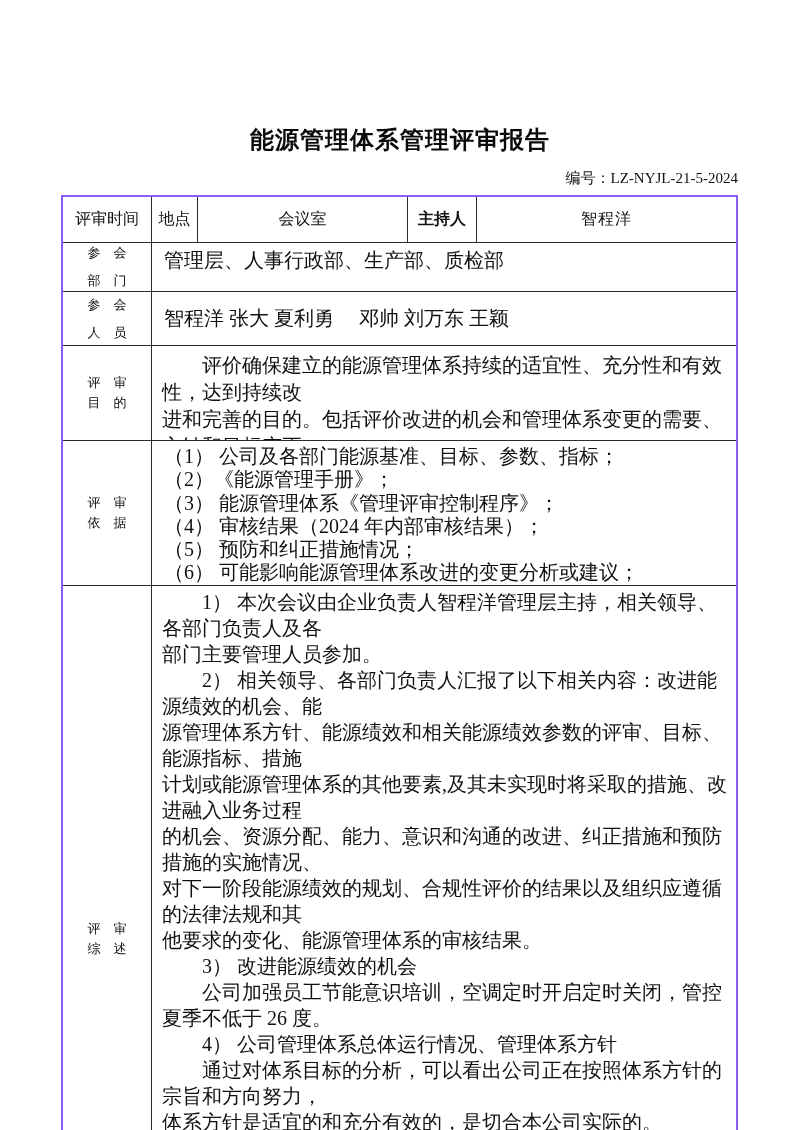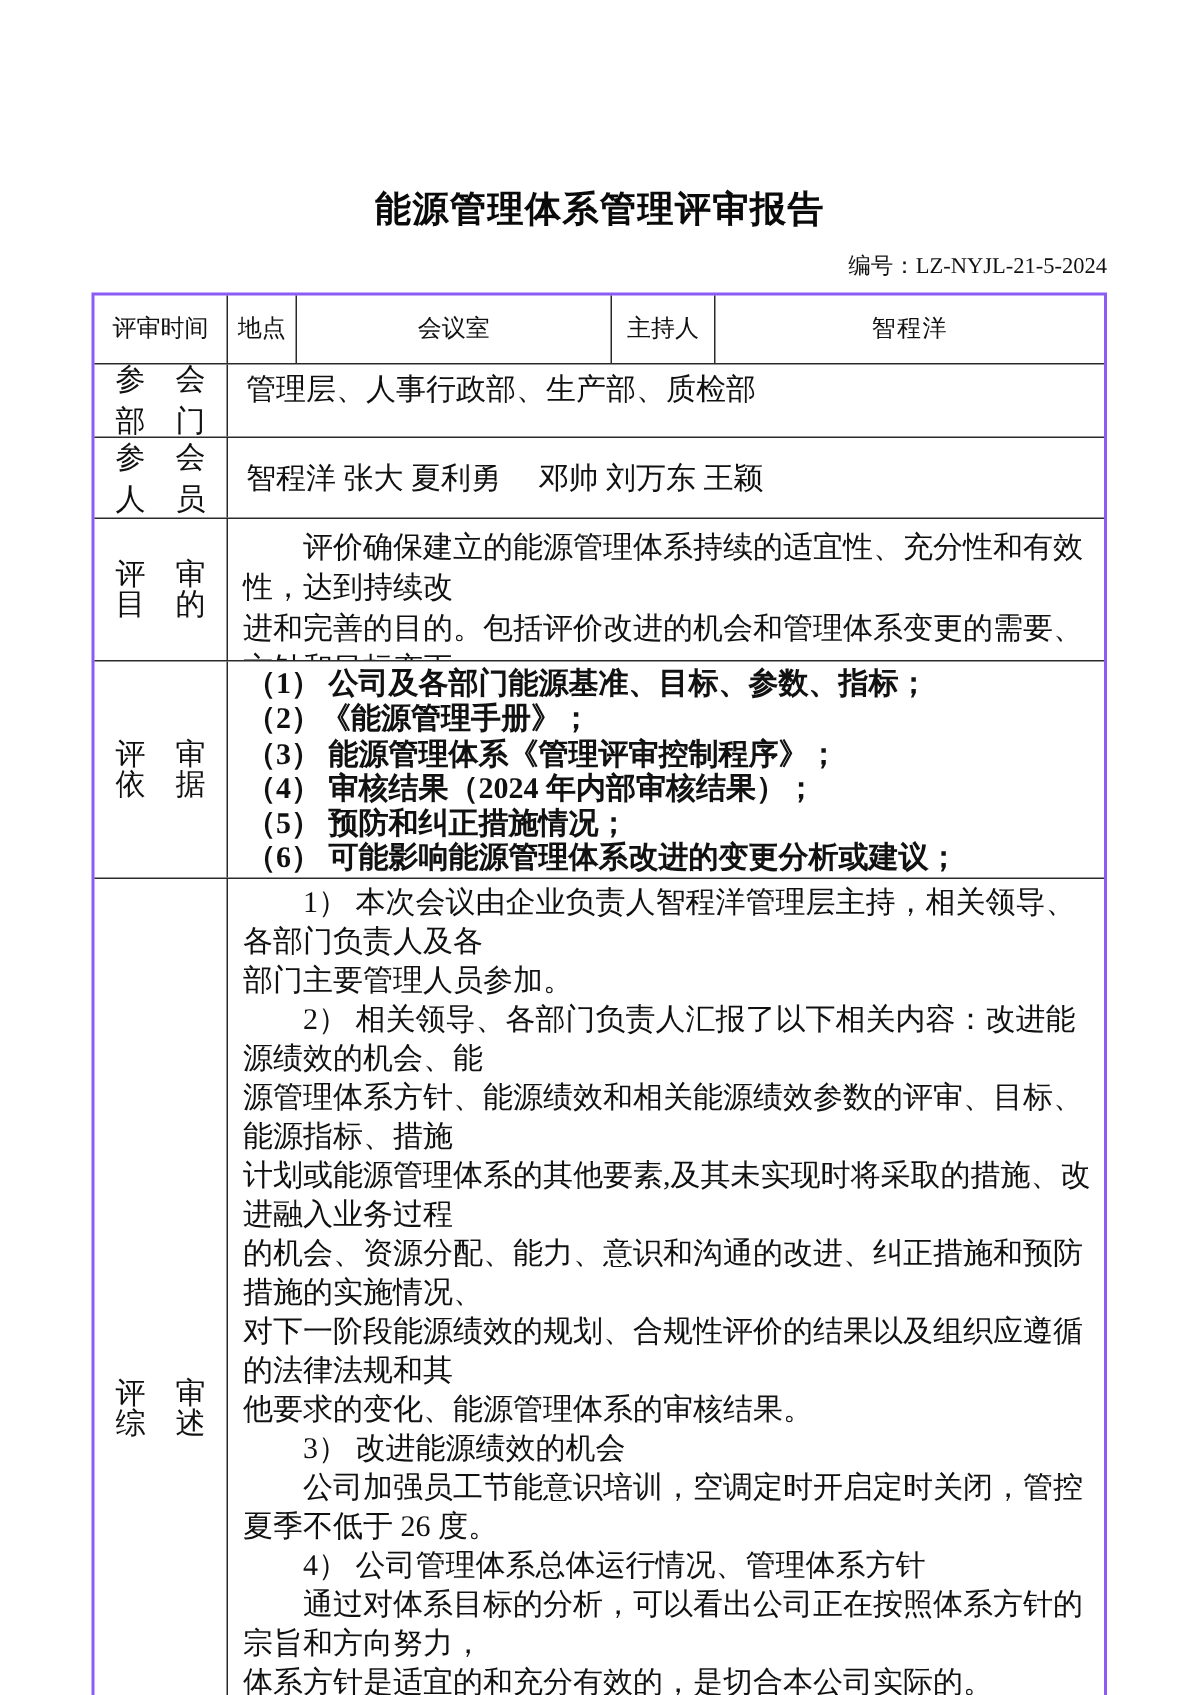"主持人" .c-host-label { font-weight: none -> bold }
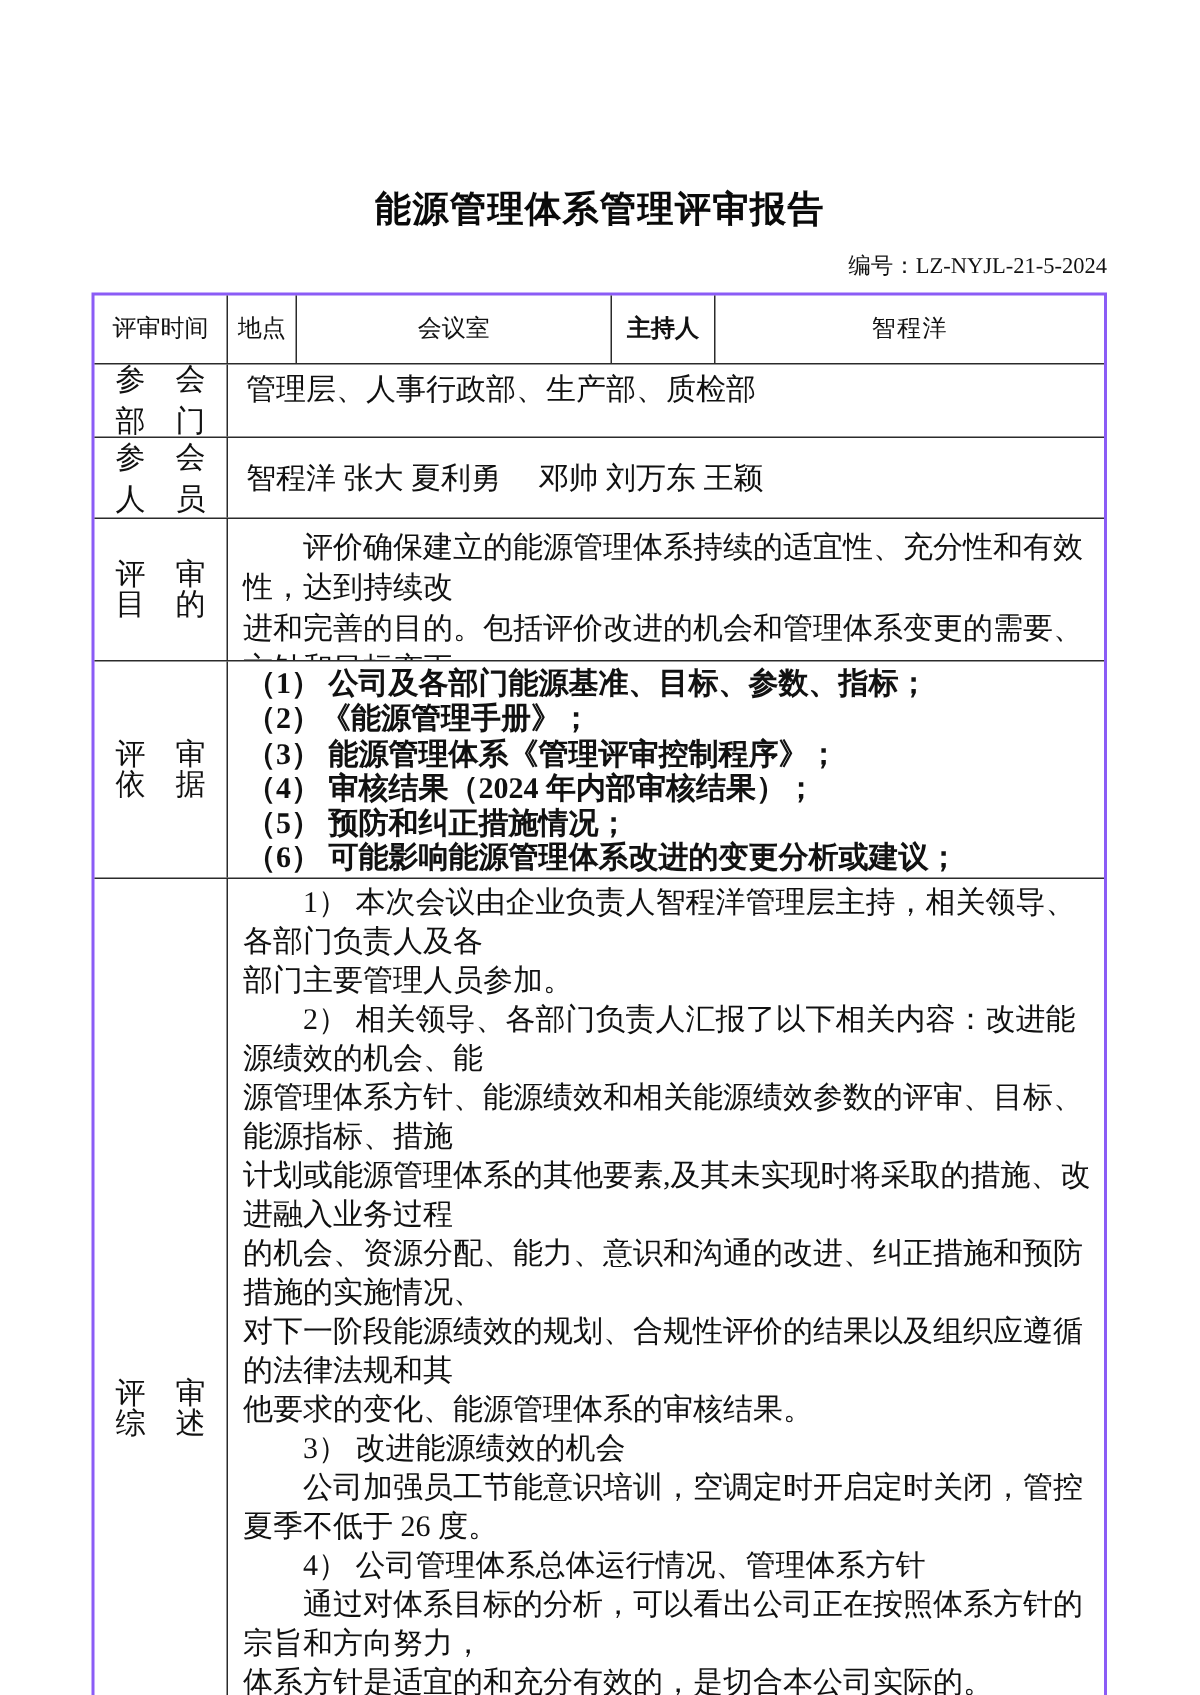"参 会" .label-cell { font-size: 20px -> 13px }
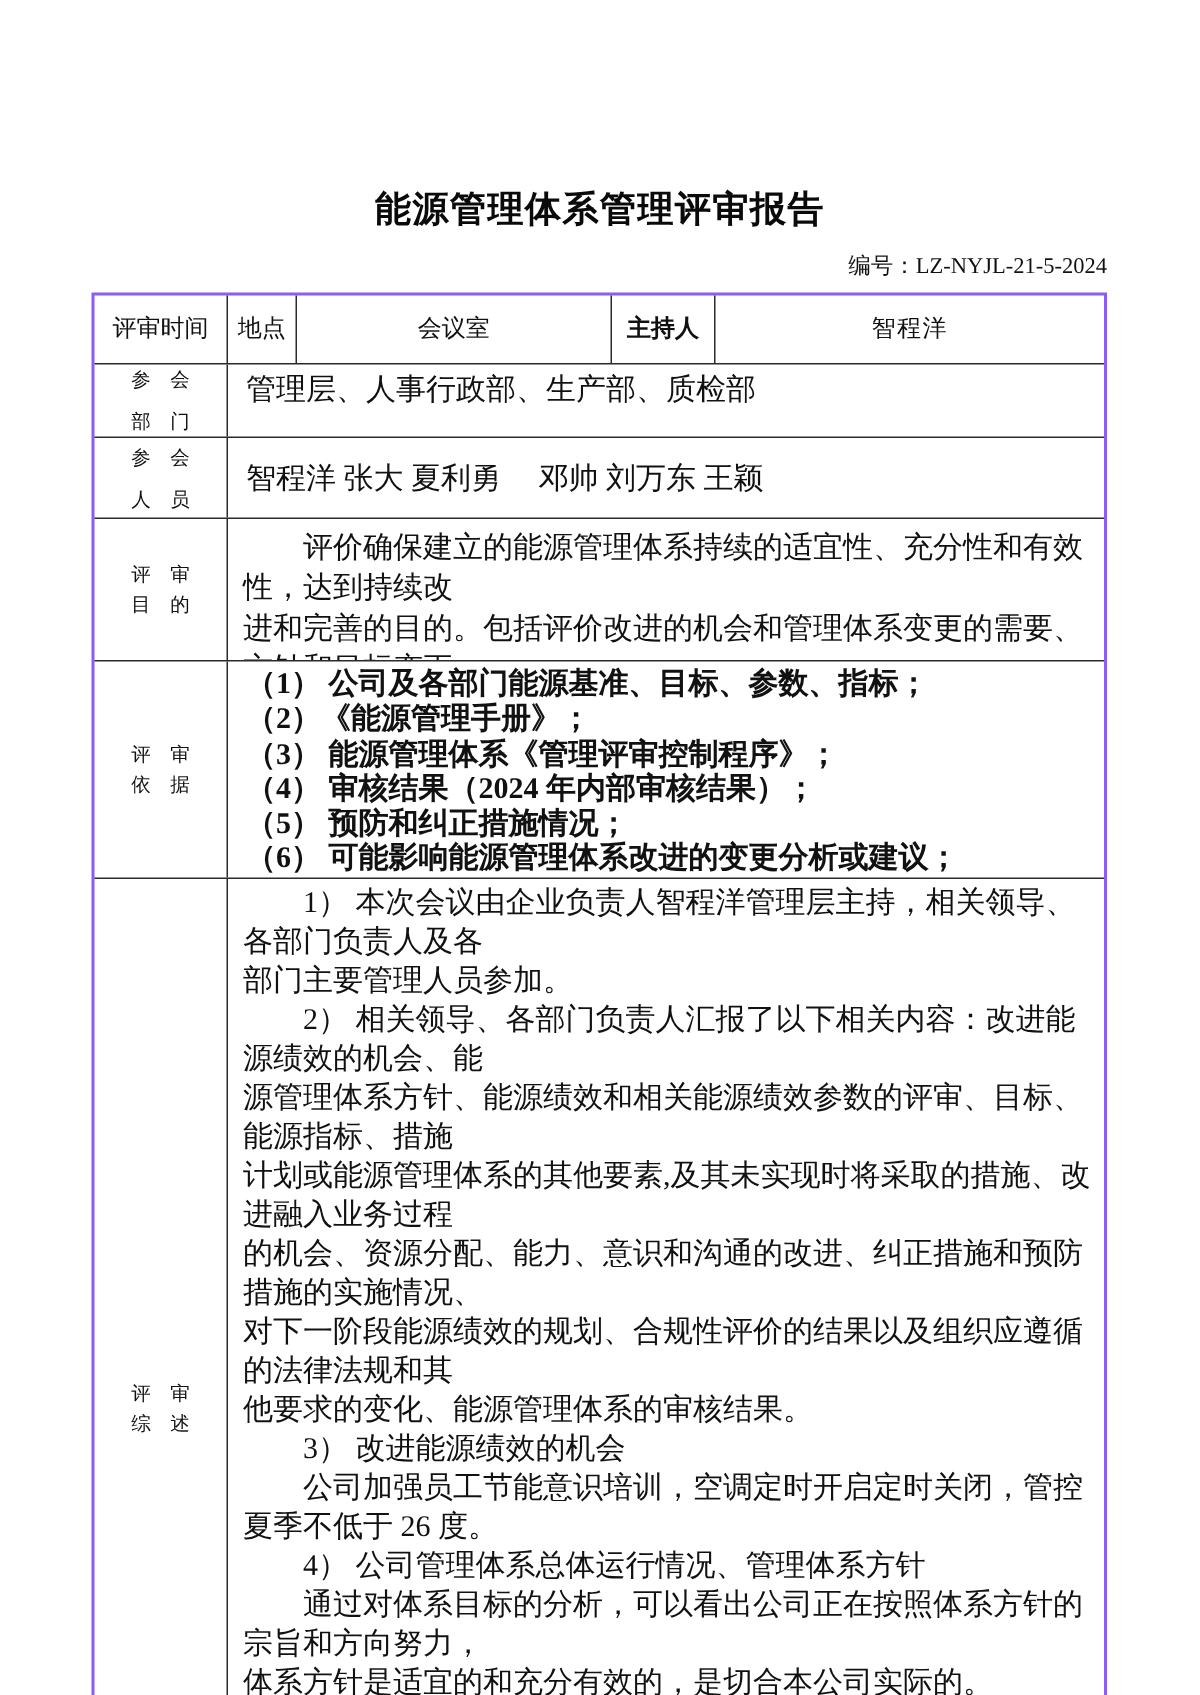"（1） 公司及各部门能源基准、目标、参数、指标；" .basis-content { font-weight: bold -> none }
